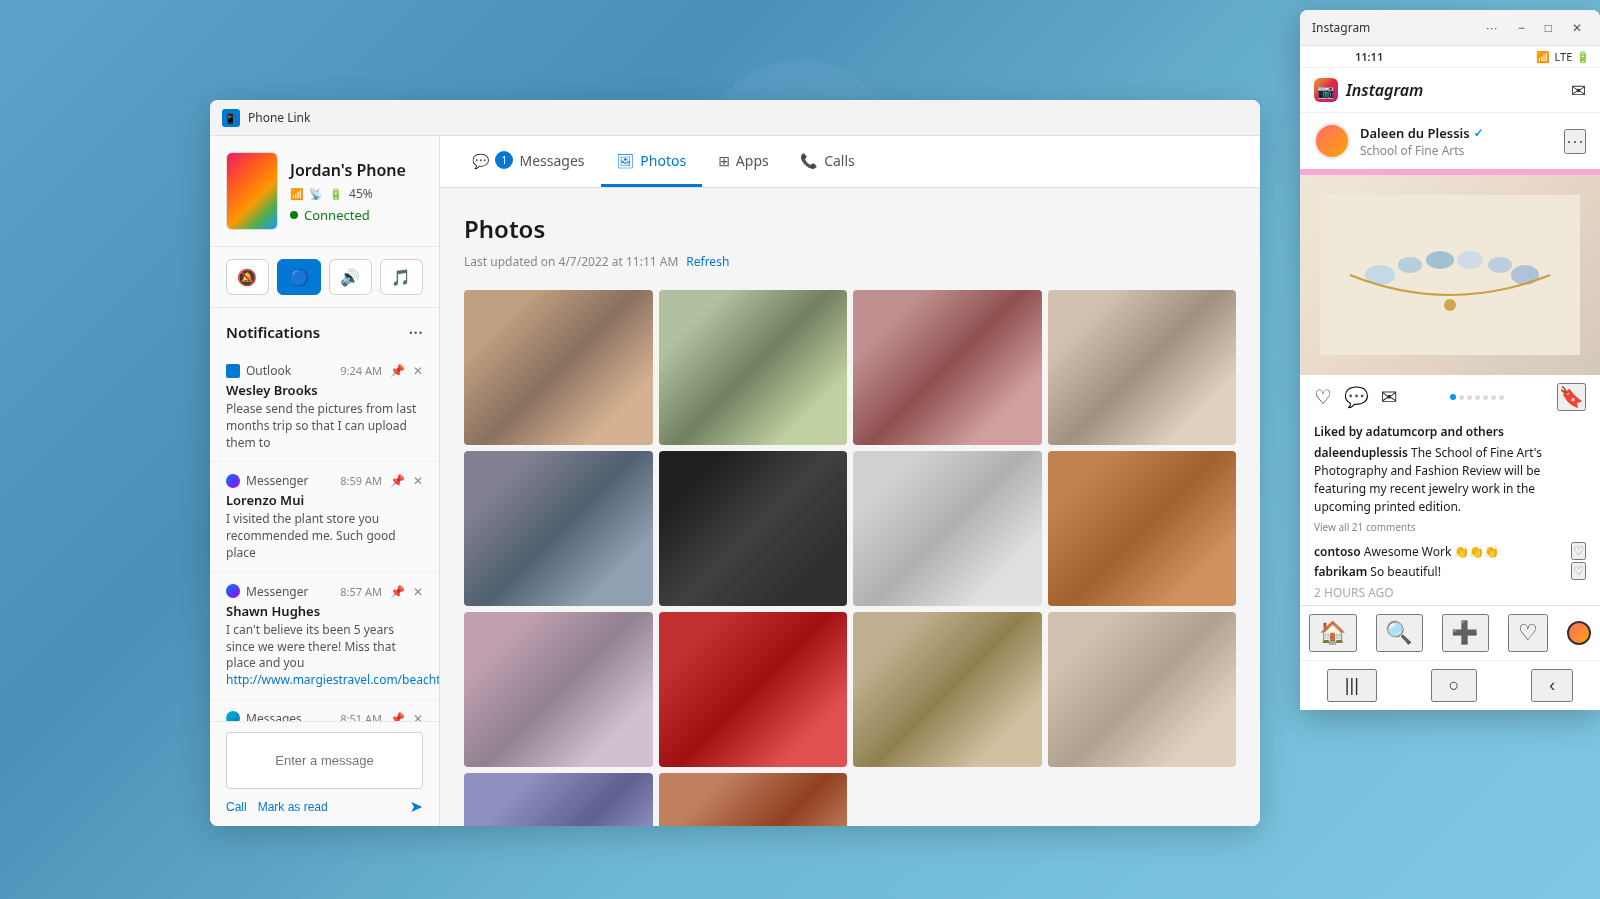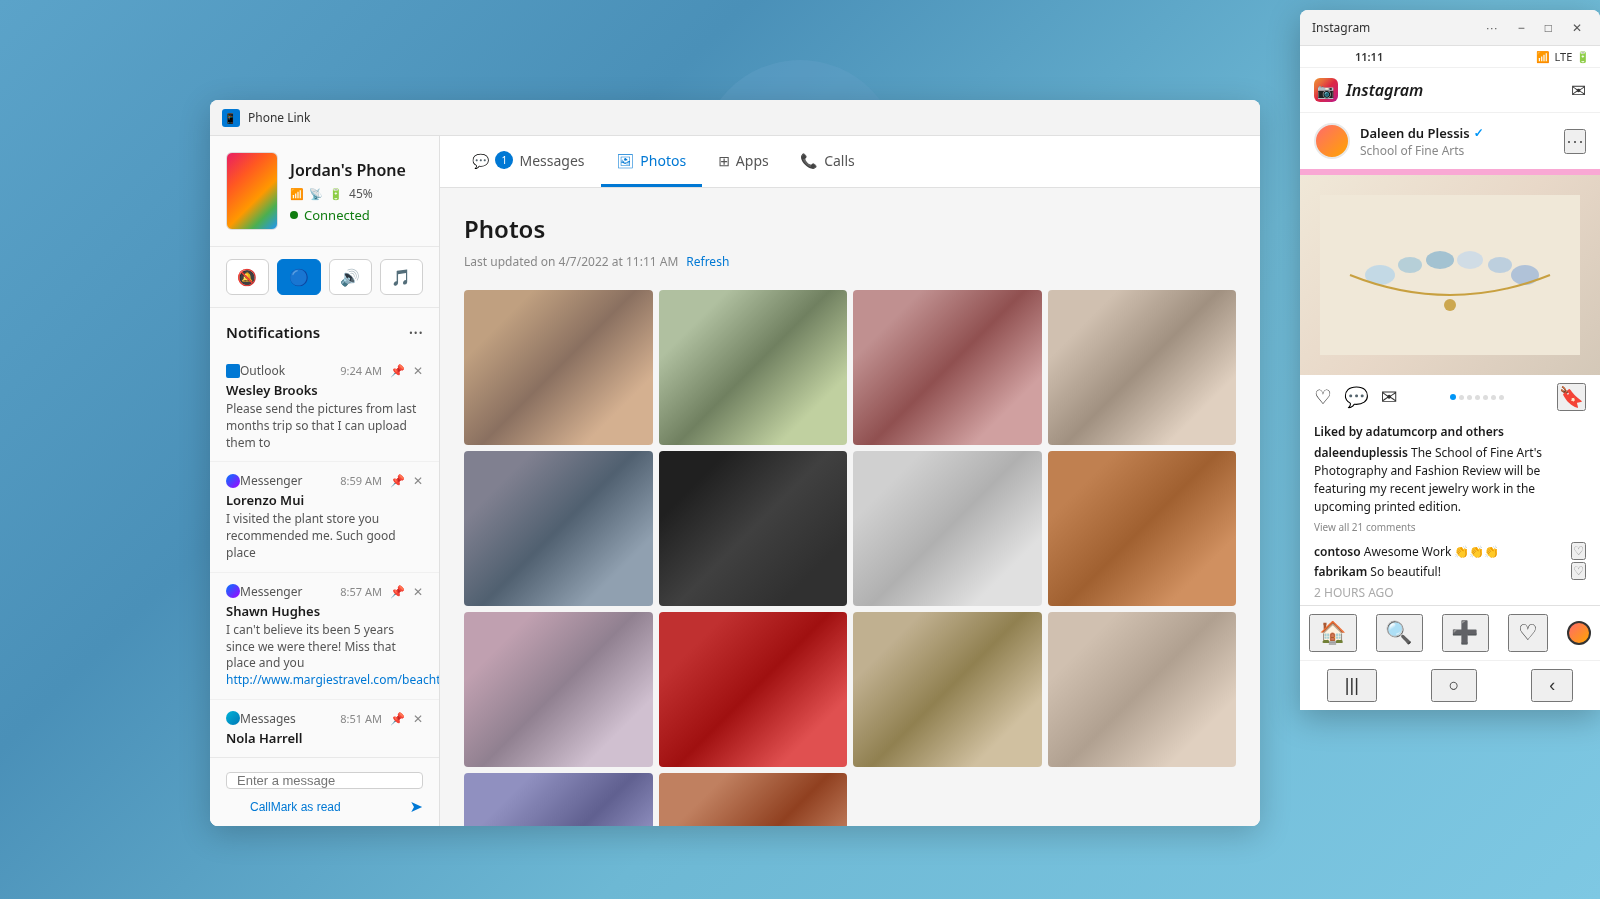"Outlook" .notif-app-row { gap: none -> 6px }
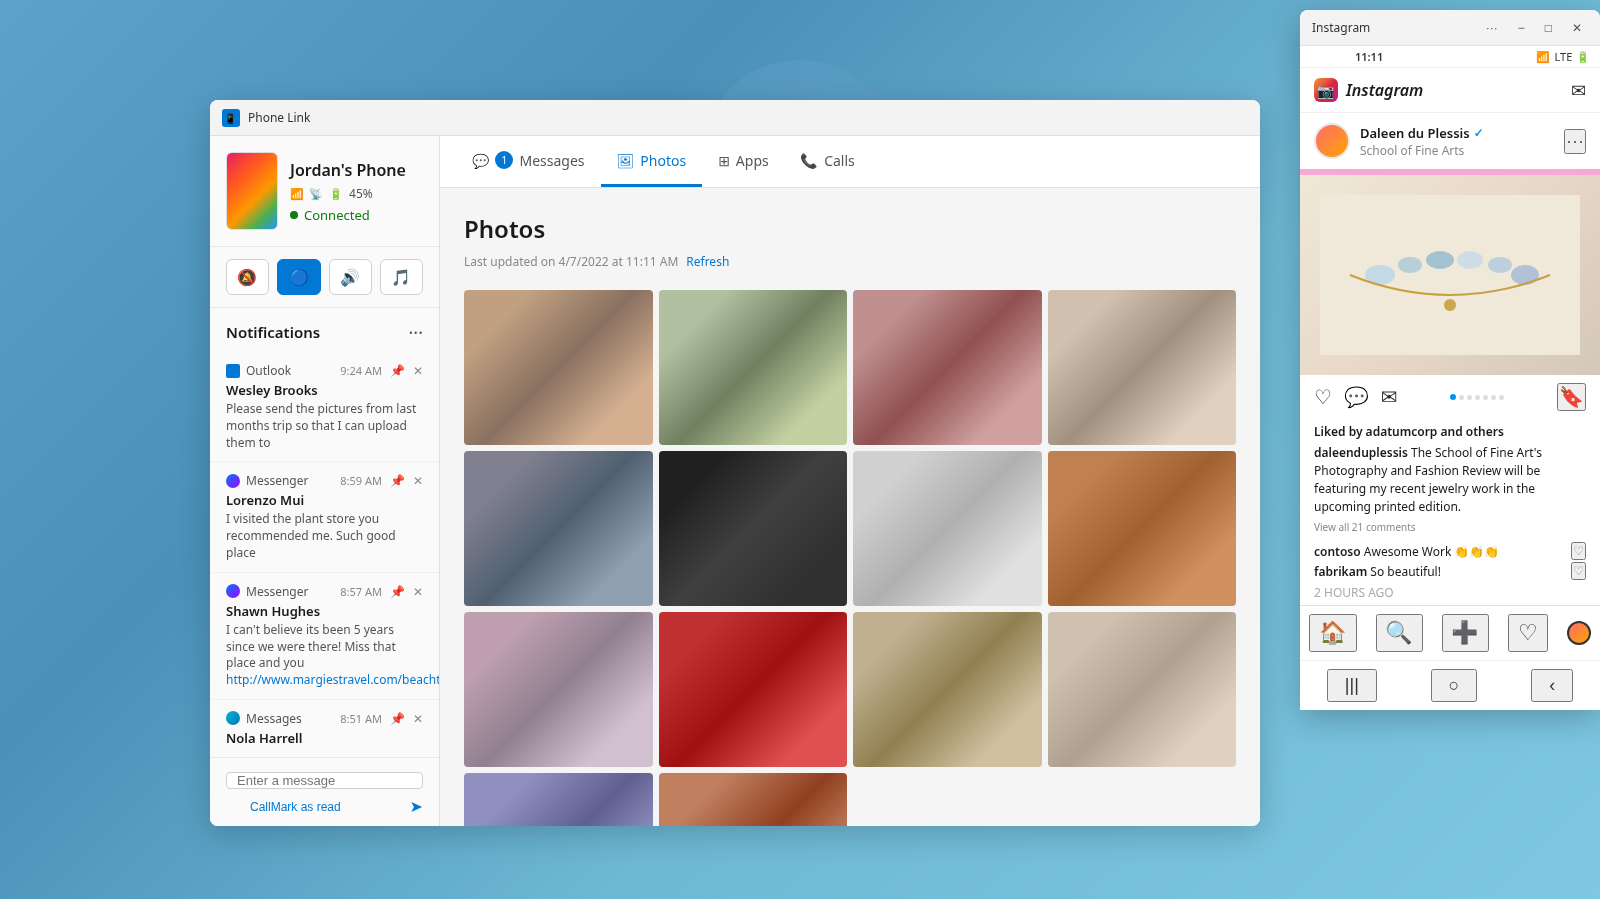"Enter a message" .message-input { padding: 0 10px -> 20px 10px; text-align: none -> center }
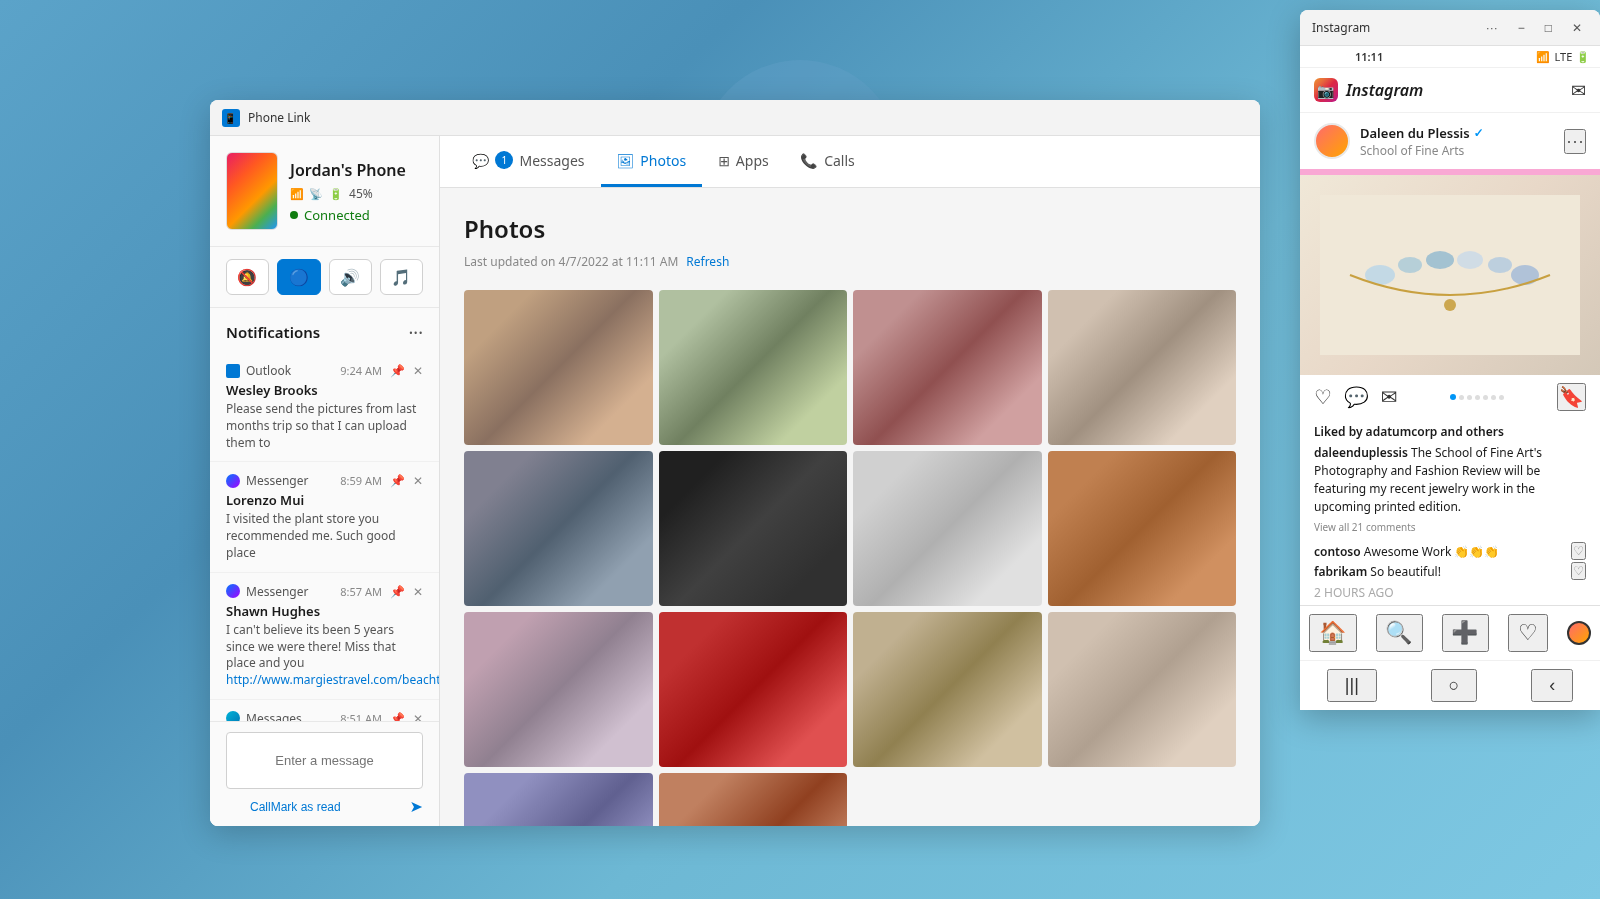"Call" .msg-action-btns { gap: 0 -> 11px; margin-left: 24px -> none }
